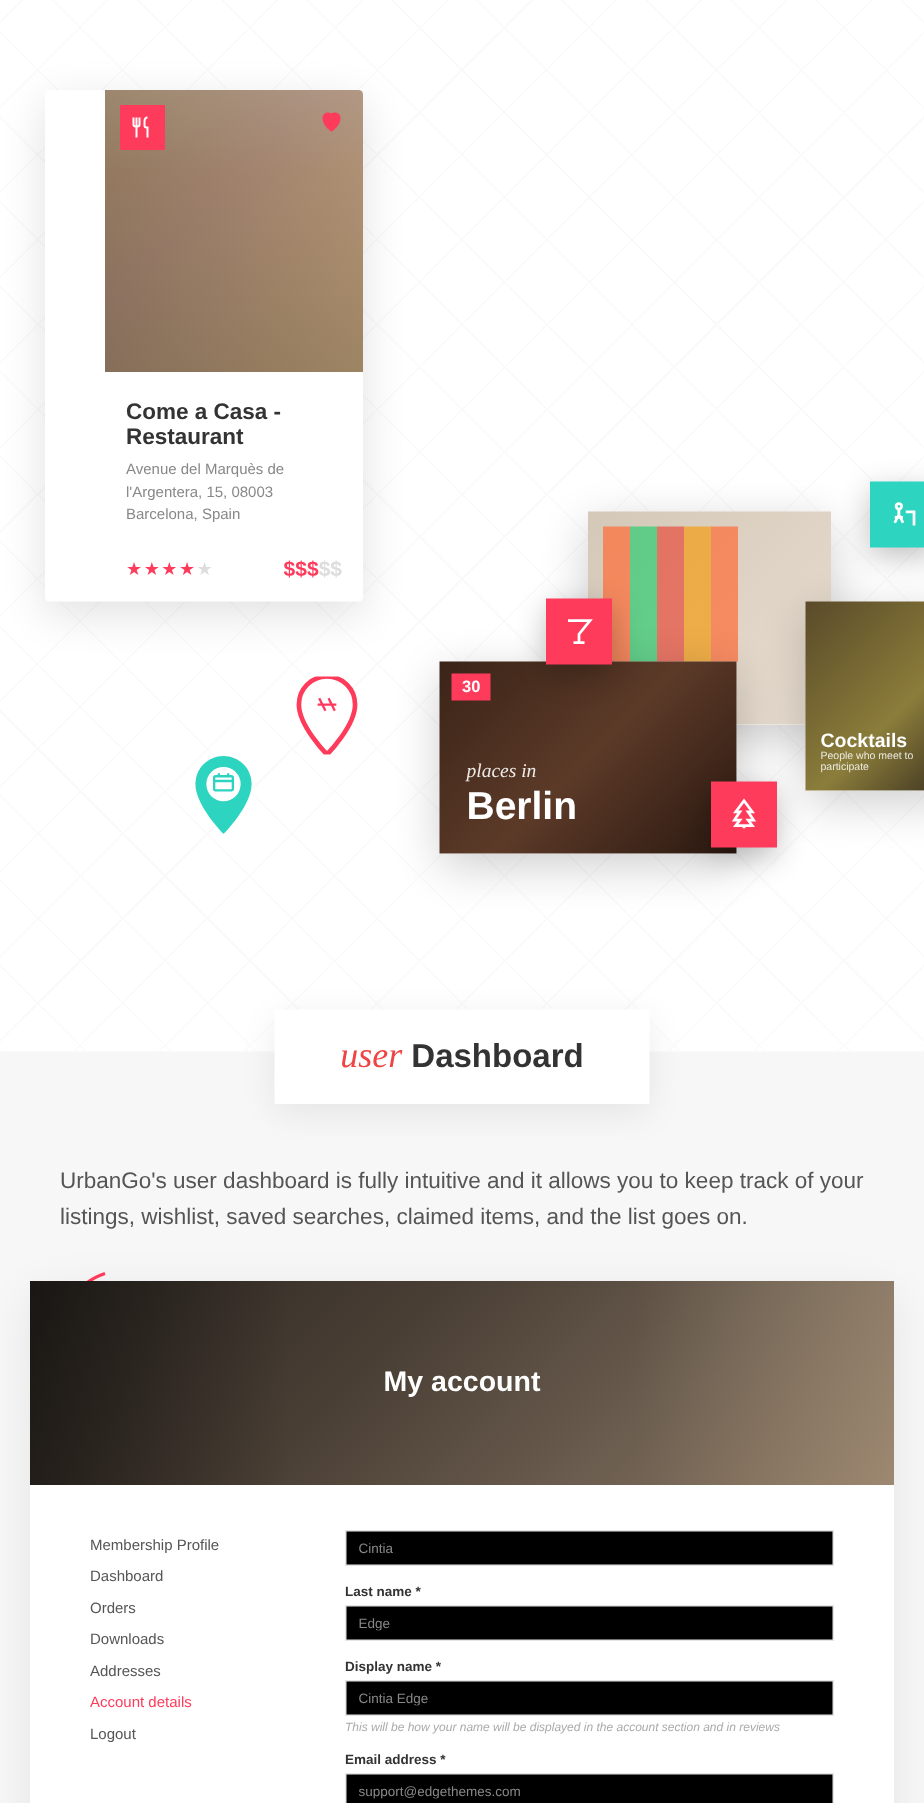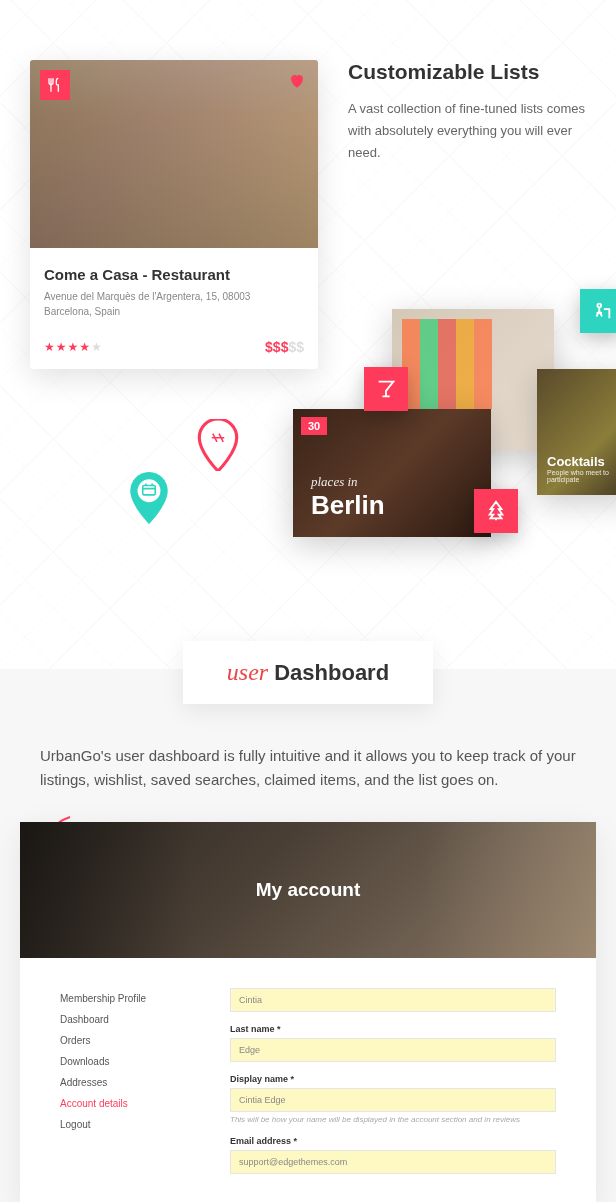"Customizable Lists" div.hero-text { html: <div> <h2>Customizable Lists</h2> <p>A vast collection of fine-tuned lists comes with absolutely everything you will ever need.</p> </div> -> none }
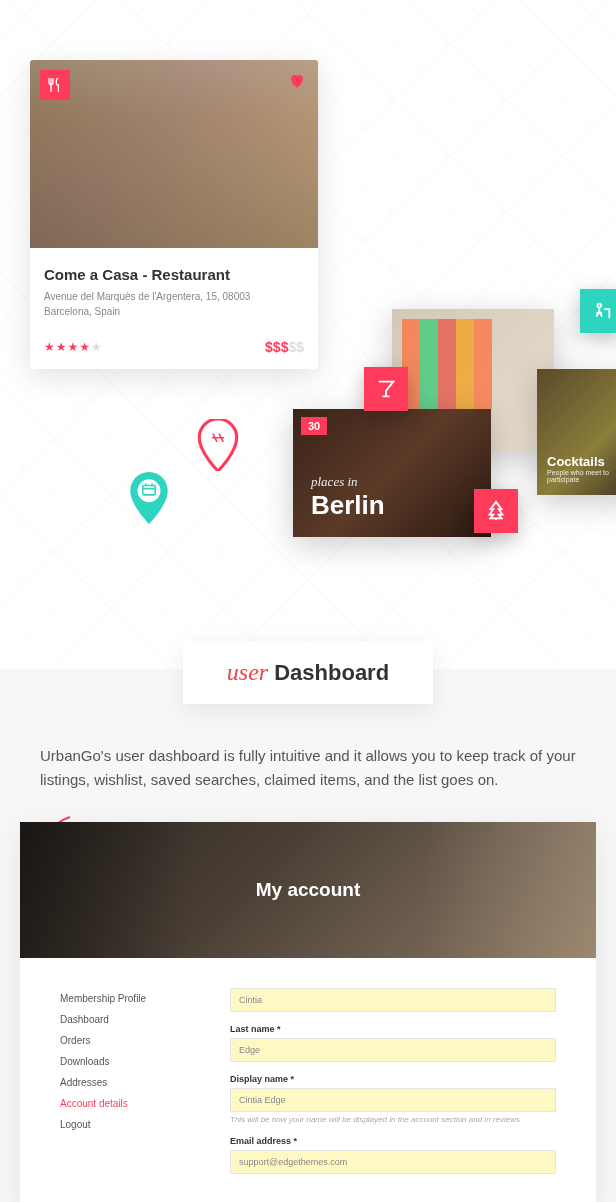"Come a Casa - Restaurant" .listing-card { padding-left: none -> 40px; width: 288px -> 212px }
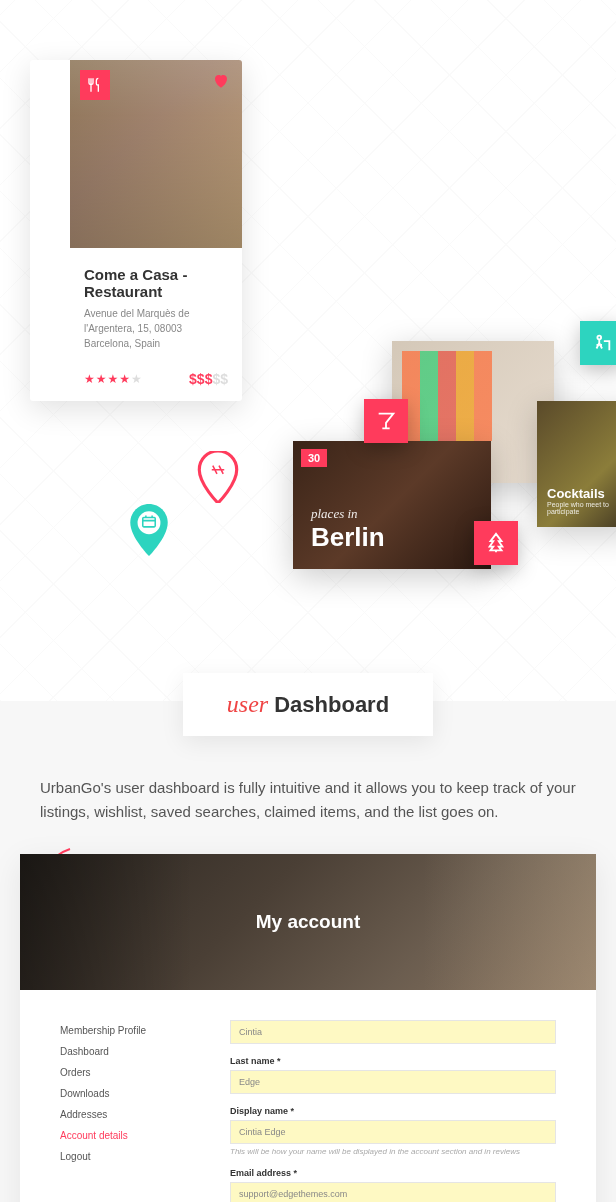"Cintia" .form-input { background: #fef9c3 -> #000000 }
